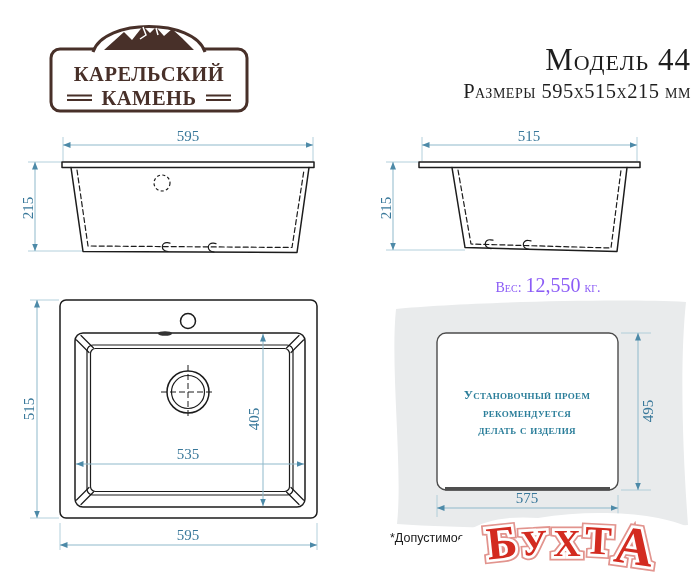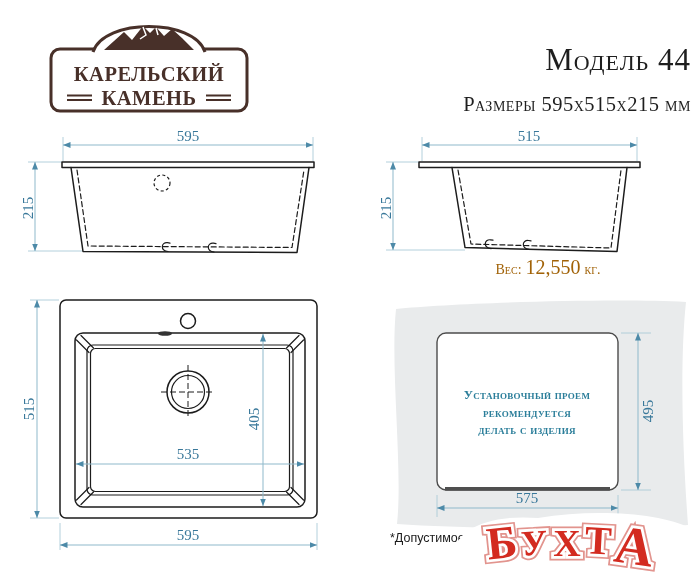"Размеры 595х515х215 мм" .title-sub { margin-top: 16px -> 3px }
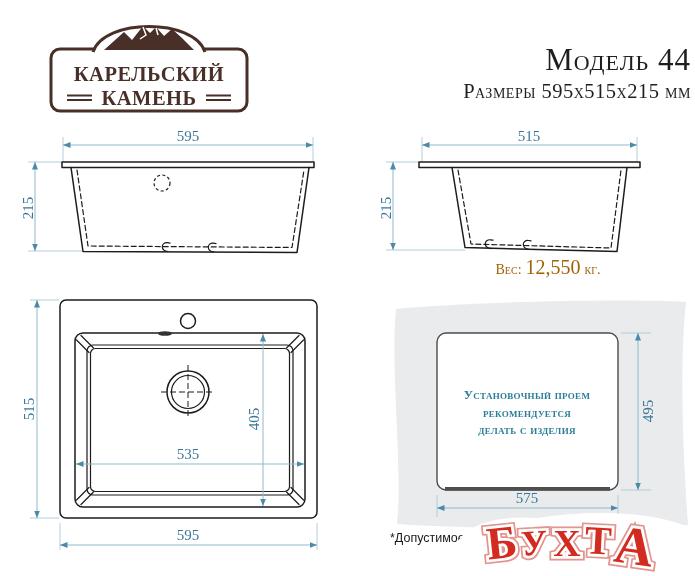"Вес: 12,550 кг." .weight-line { color: #a16207 -> #8b5cf6; top: 256px -> 274px }
